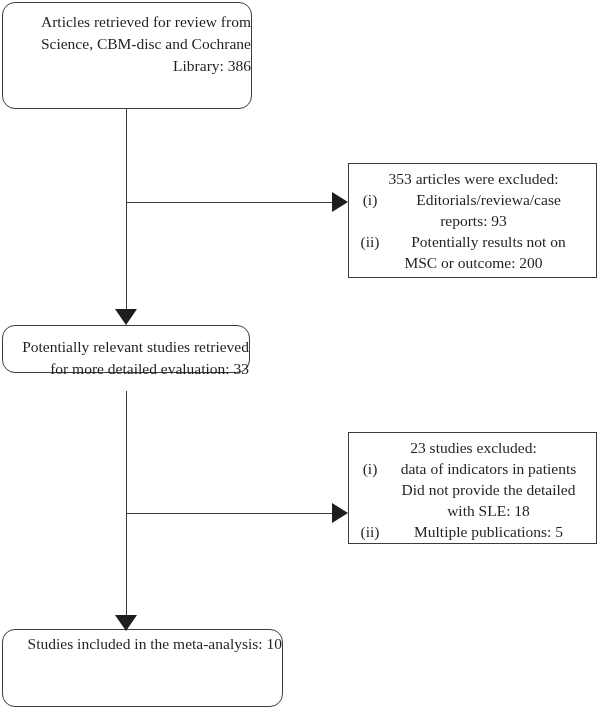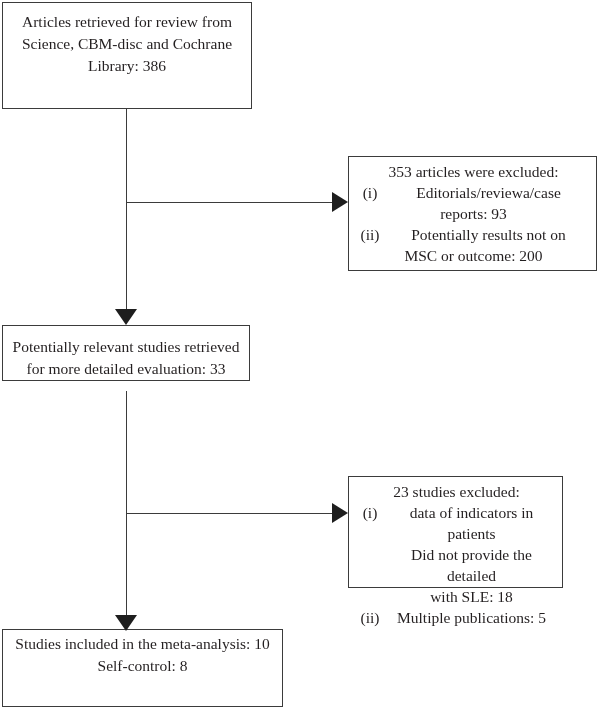"Articles retrieved for review from" .box.center-text { border-radius: none -> 13px; text-align: center -> right }
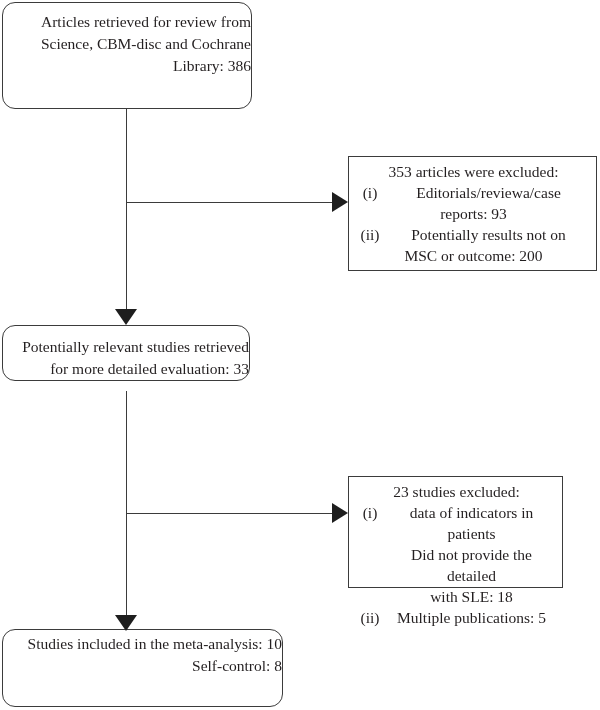"353 articles were excluded:" #box2 { top: 156px -> 163px }
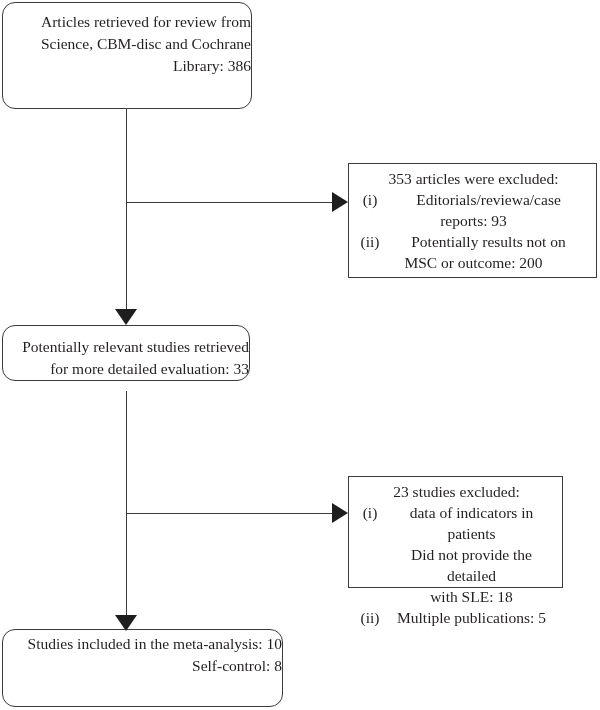"Potentially relevant studies retrieved" #box3 { height: 56px -> 48px }
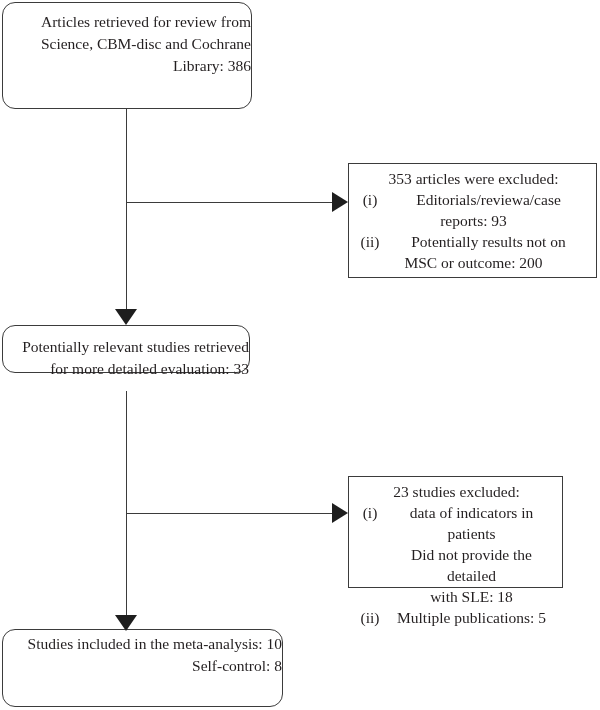"23 studies excluded:" #box4 { top: 476px -> 432px; width: 215px -> 249px }
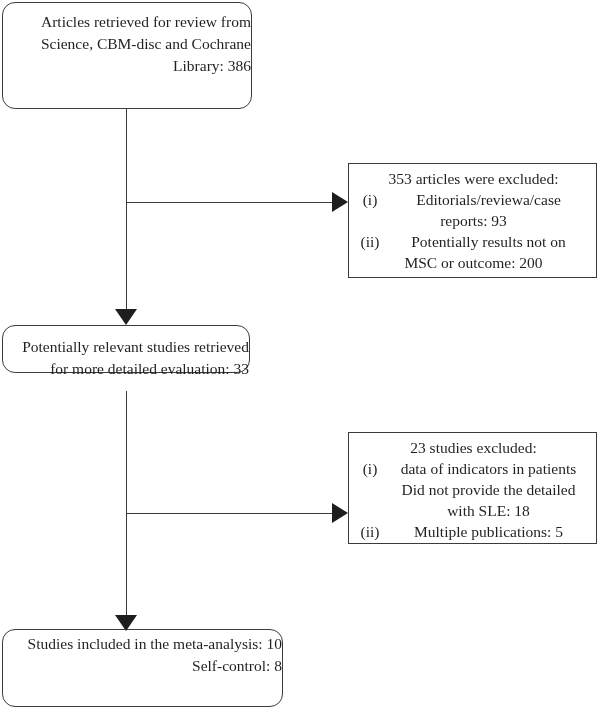"Self-control: 8" span.bl { html: <span>Self-control: 8</span> -> none }
